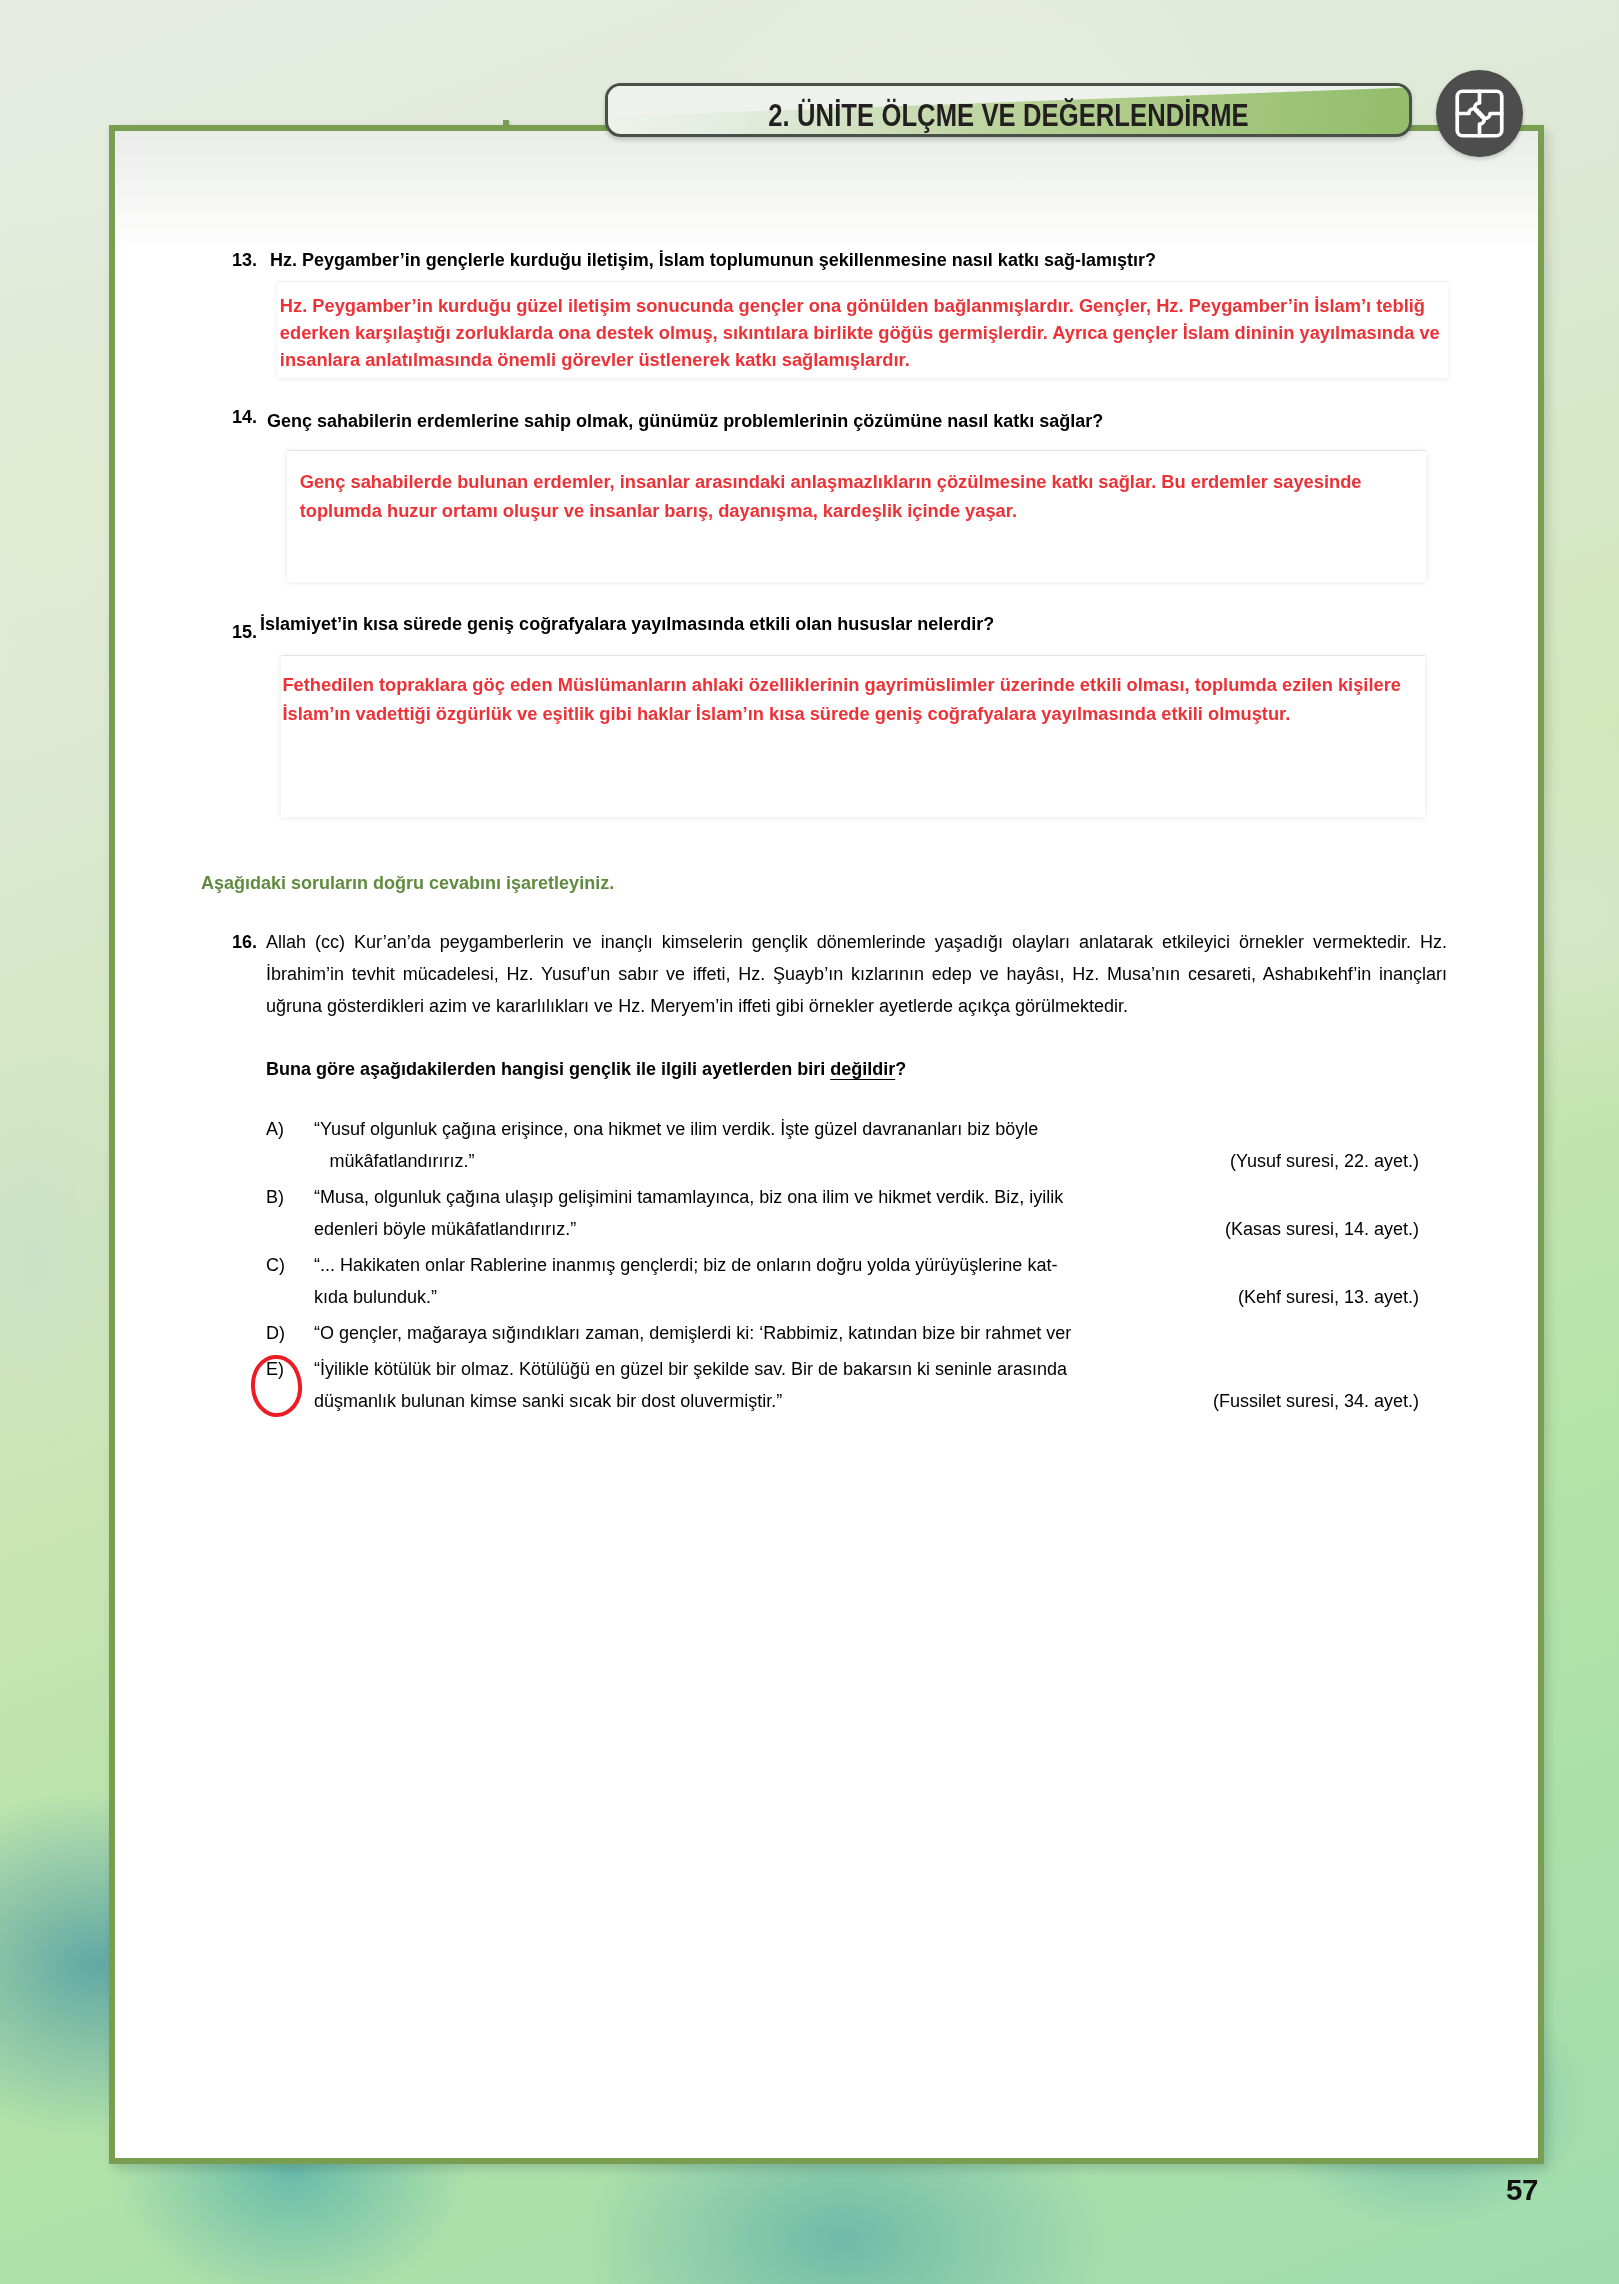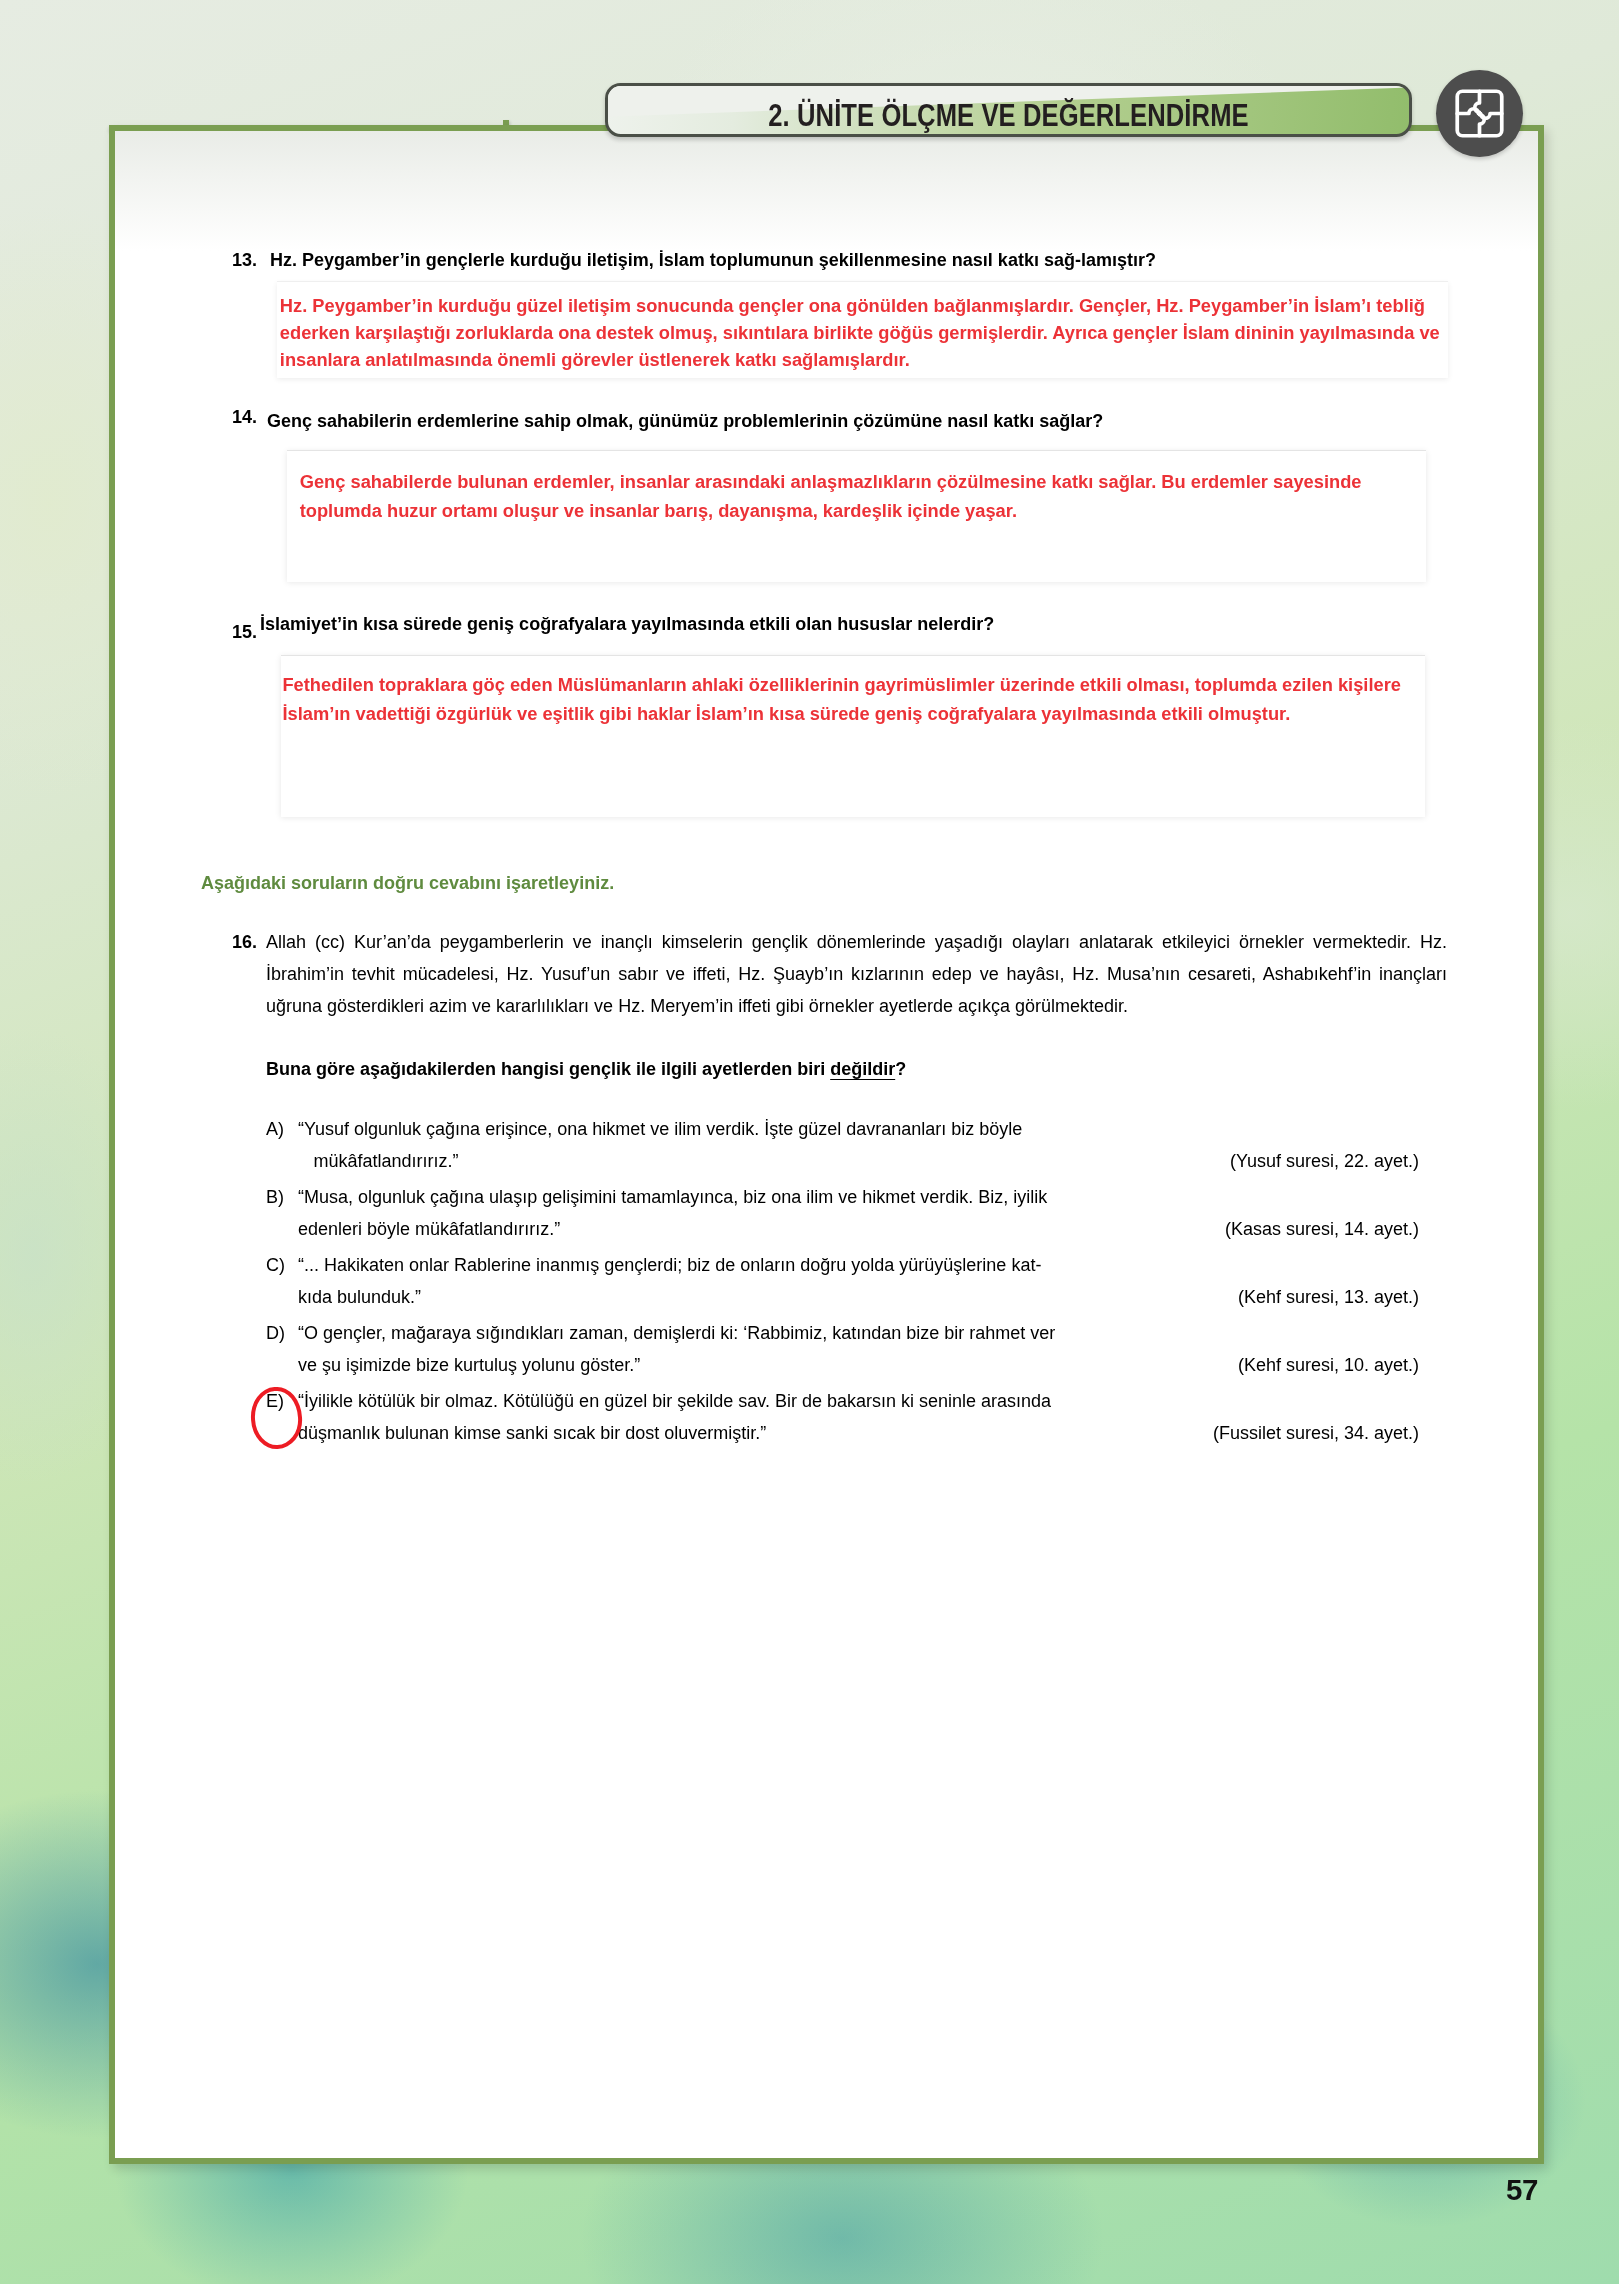"“Yusuf olgunluk çağına erişince, ona" .opt-line { margin-left: none -> 16px }
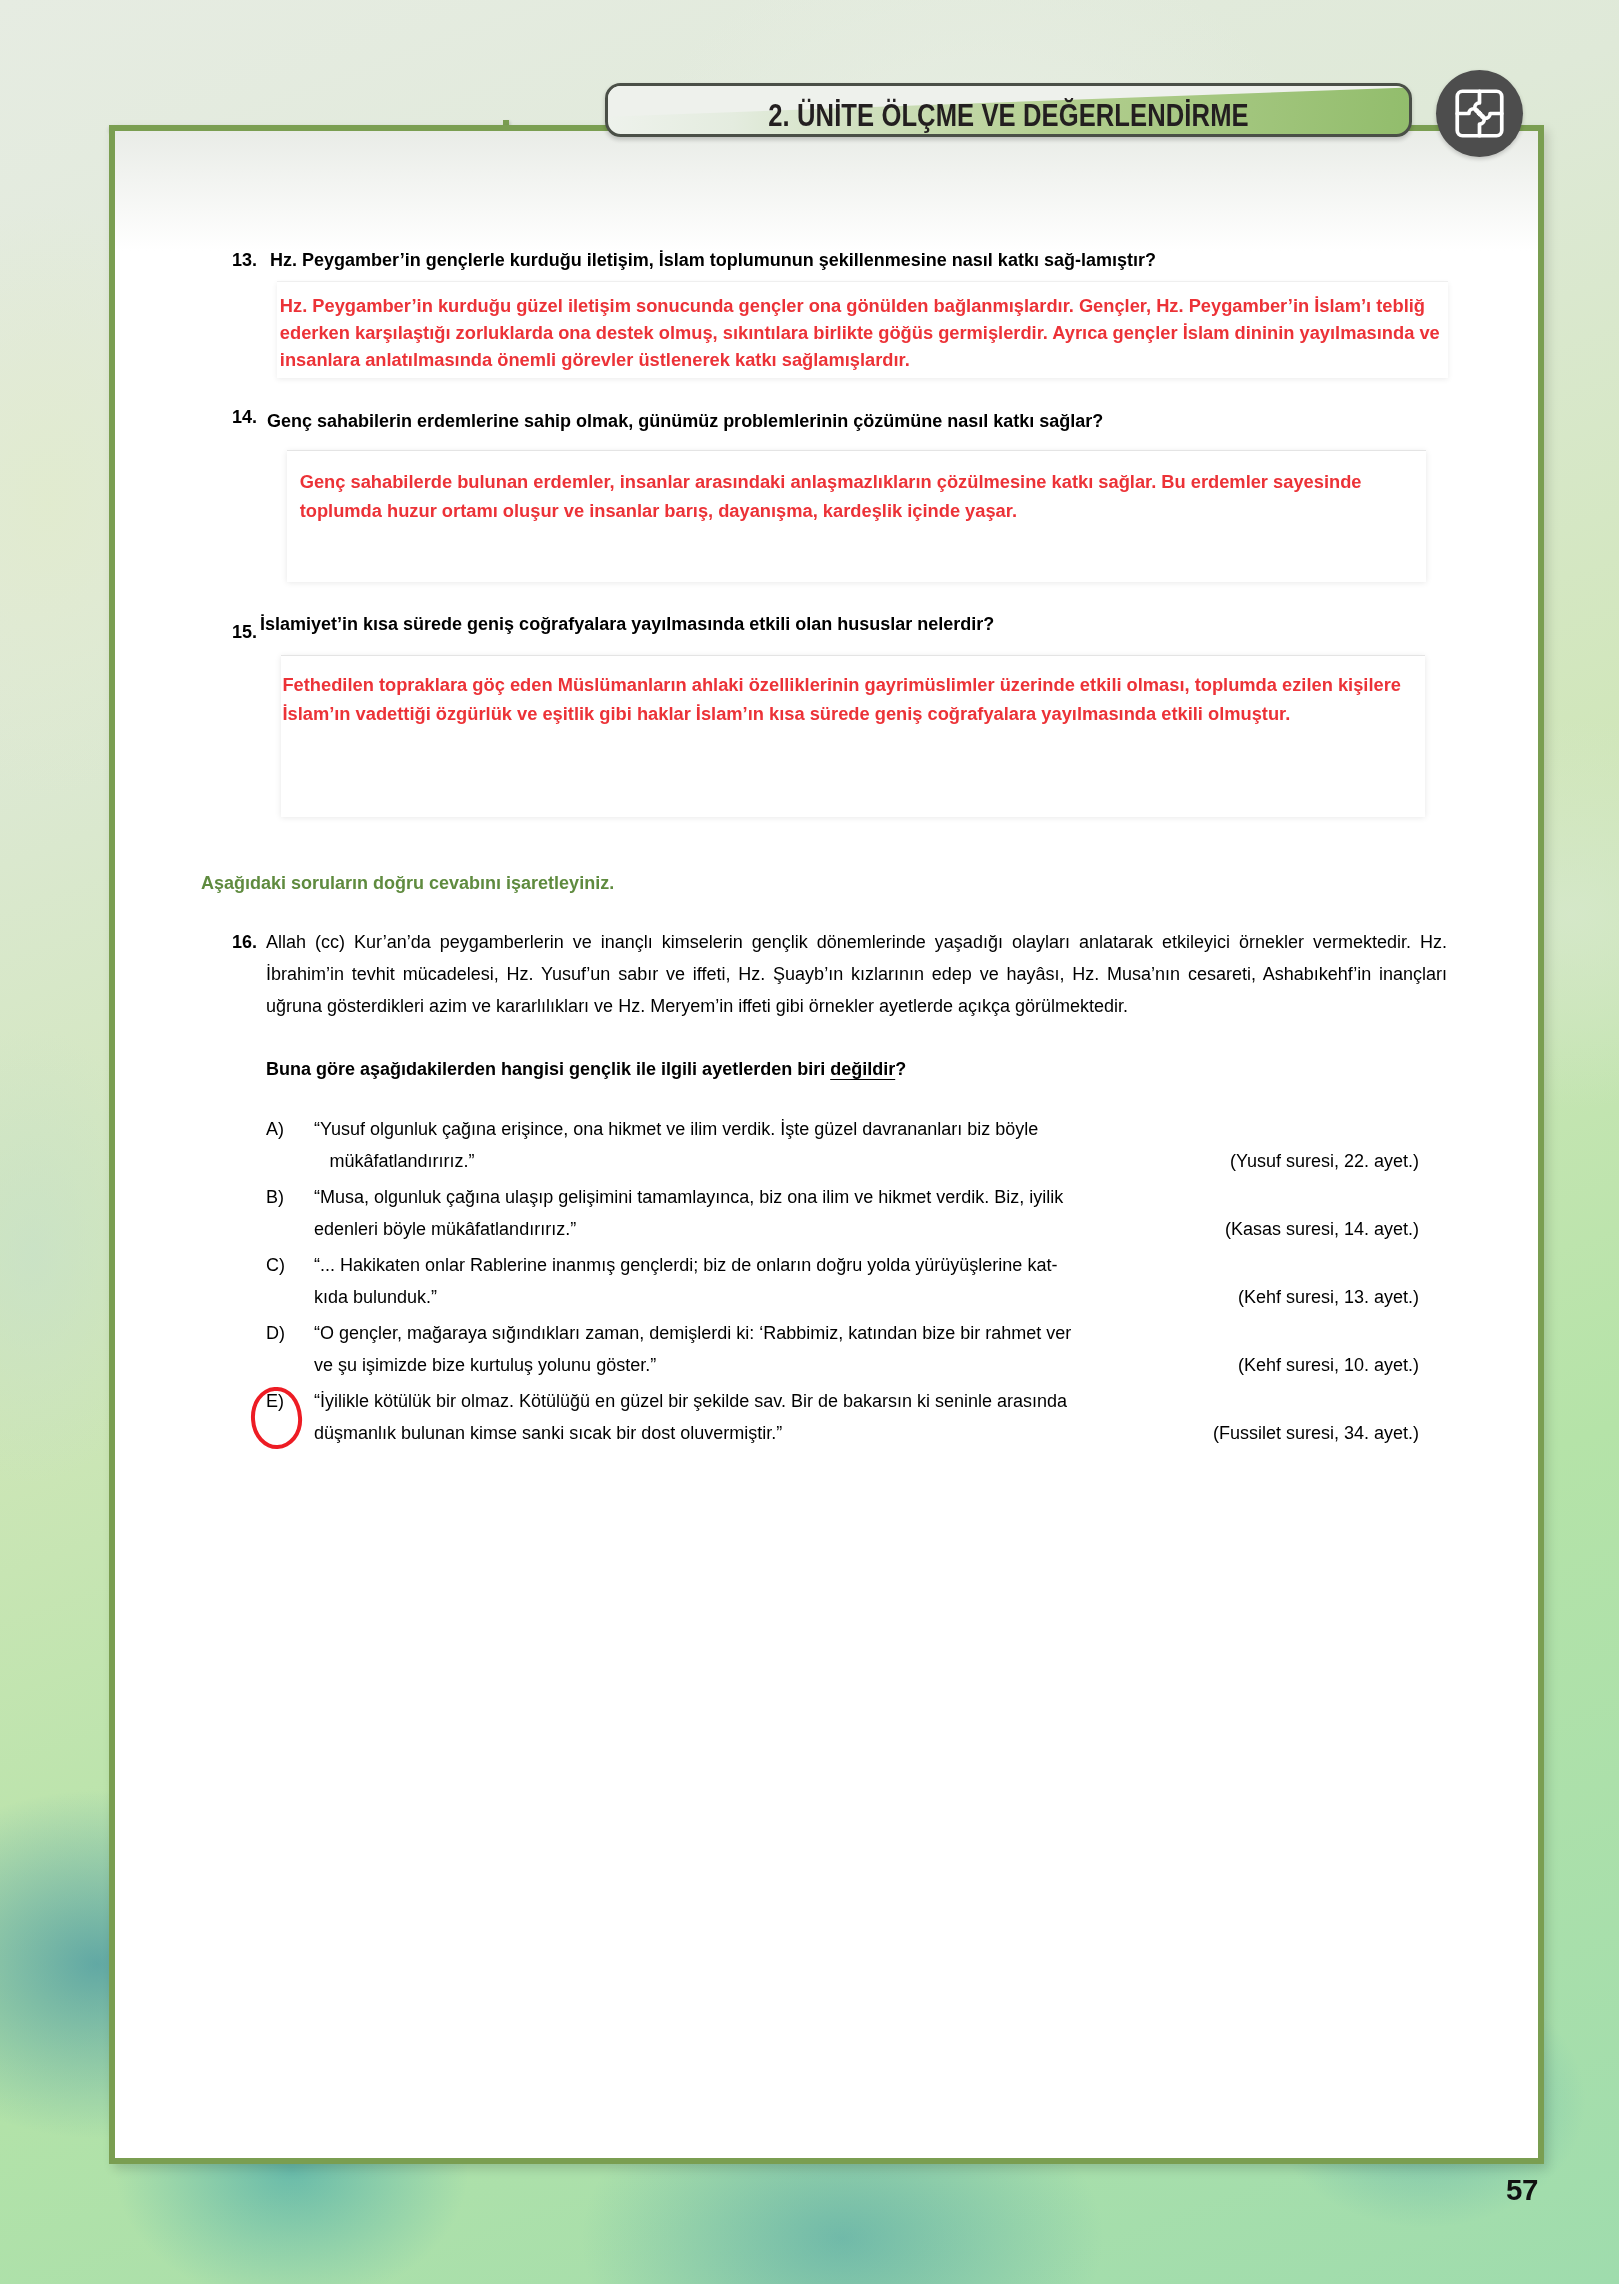"ve şu işimizde bize kurtuluş" div.opt-line { html: <div> <span>ve şu işimizde bize kurtuluş yolunu göster.”</span> <span>(Kehf suresi, 10. ayet.)</span> </div> -> none }
